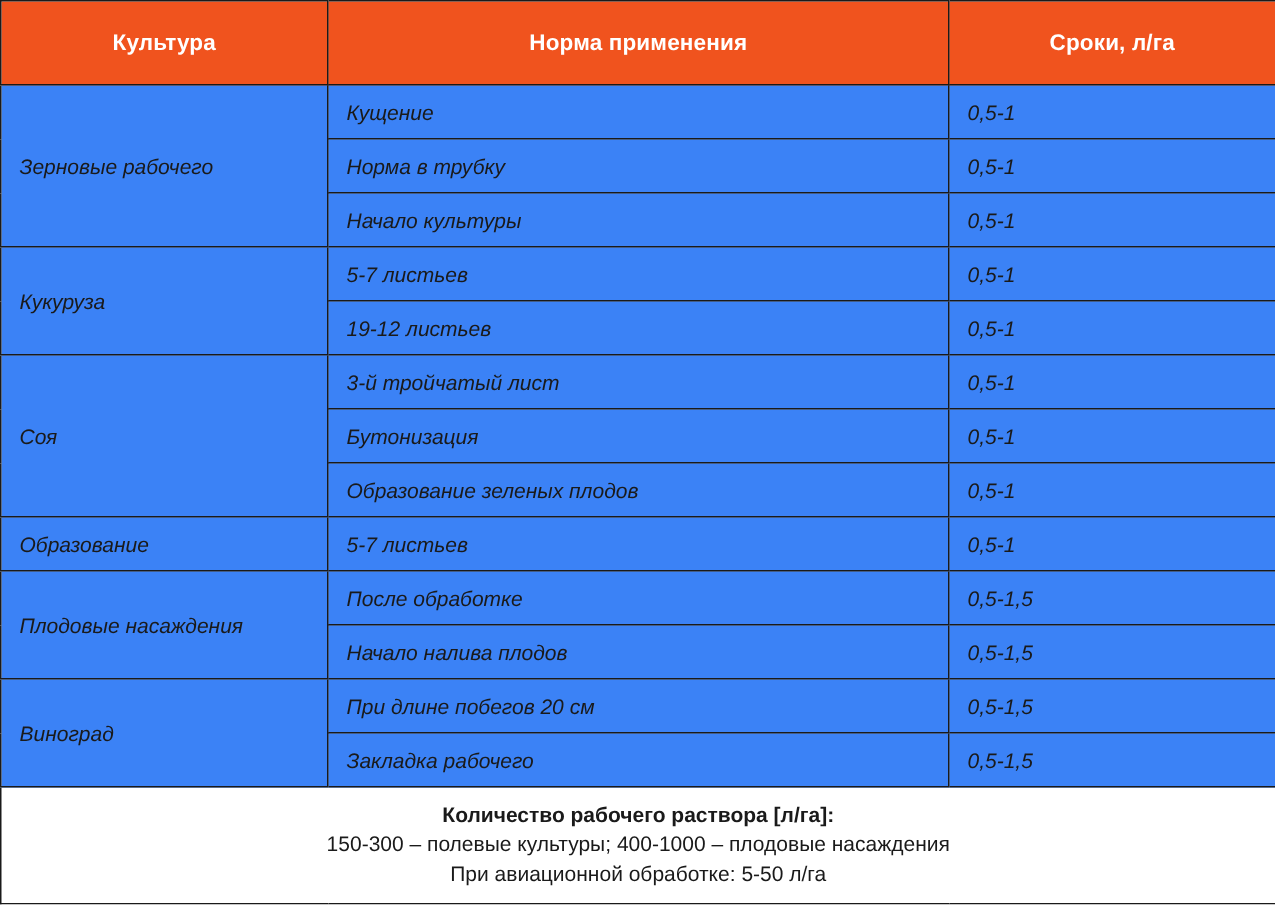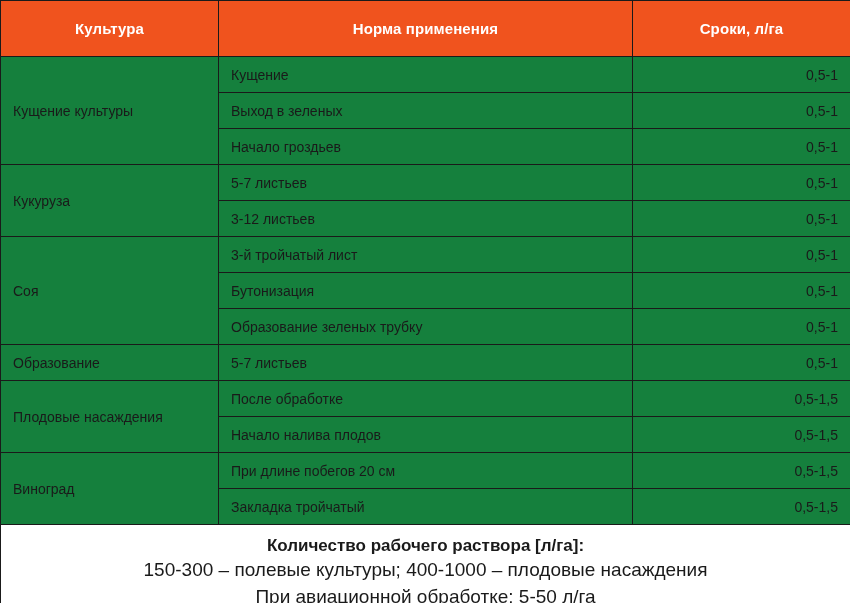"Кущение" tbody td { background: #15803d -> #3b82f6; font-style: none -> italic }
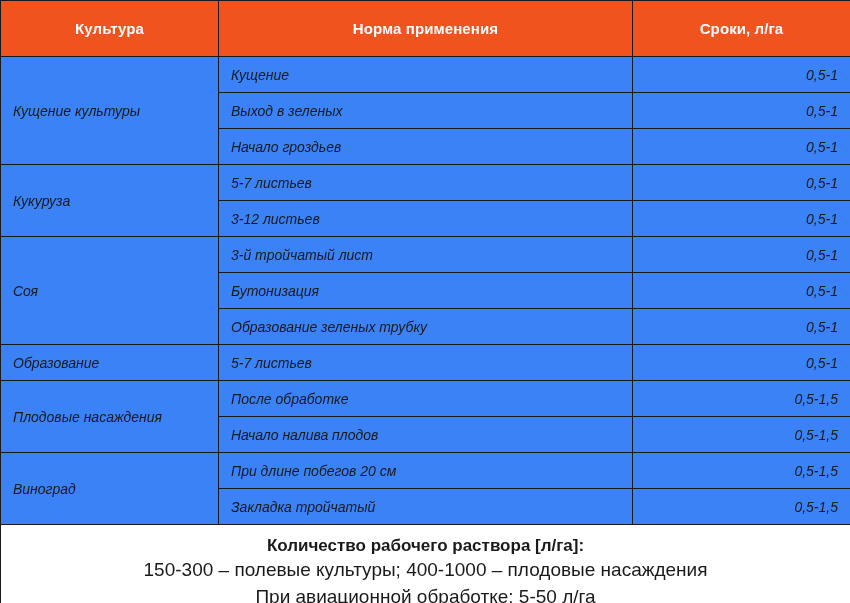"0,5-1" td.col-rate { text-align: right -> left }
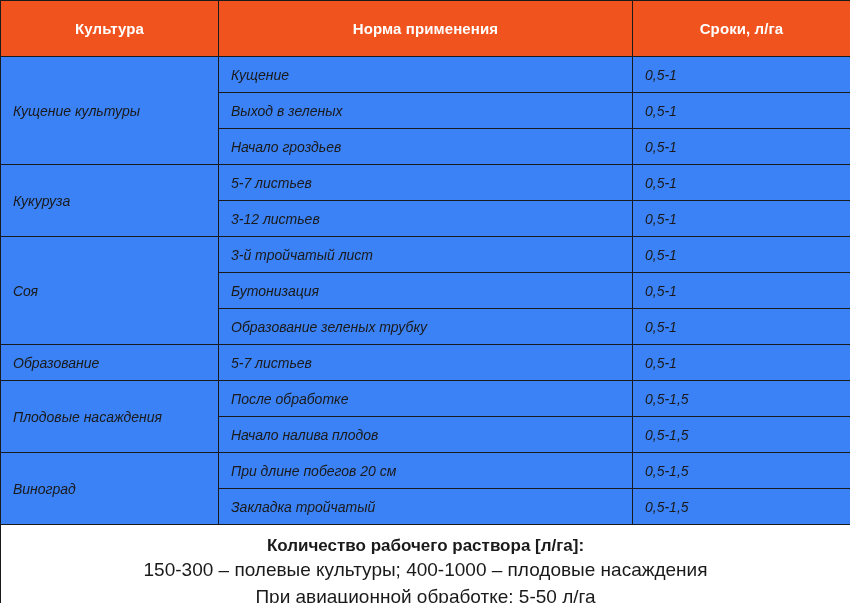"Кущение культуры" td.col-crop { text: Кущение культуры -> Зерновые рабочего }
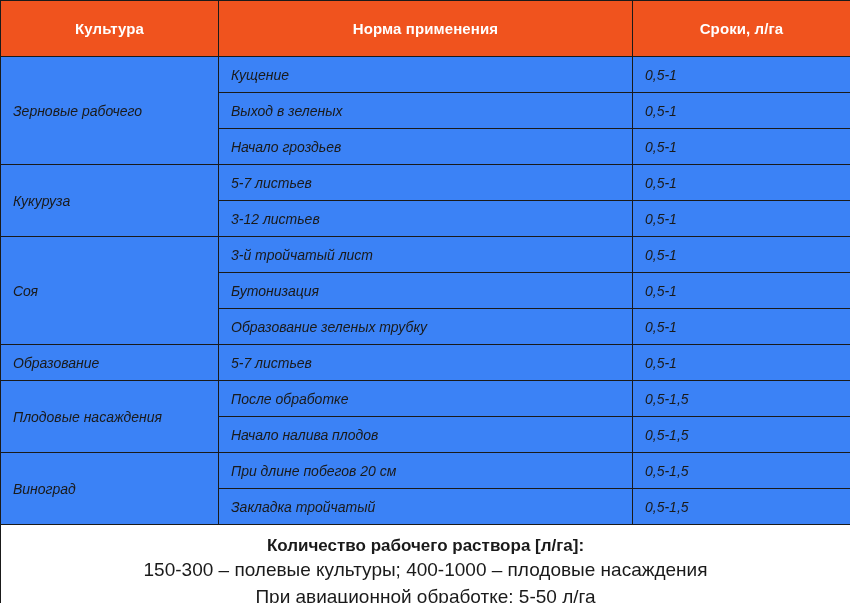"Выход в зеленых" td.col-stage { text: Выход в зеленых -> Норма в трубку }
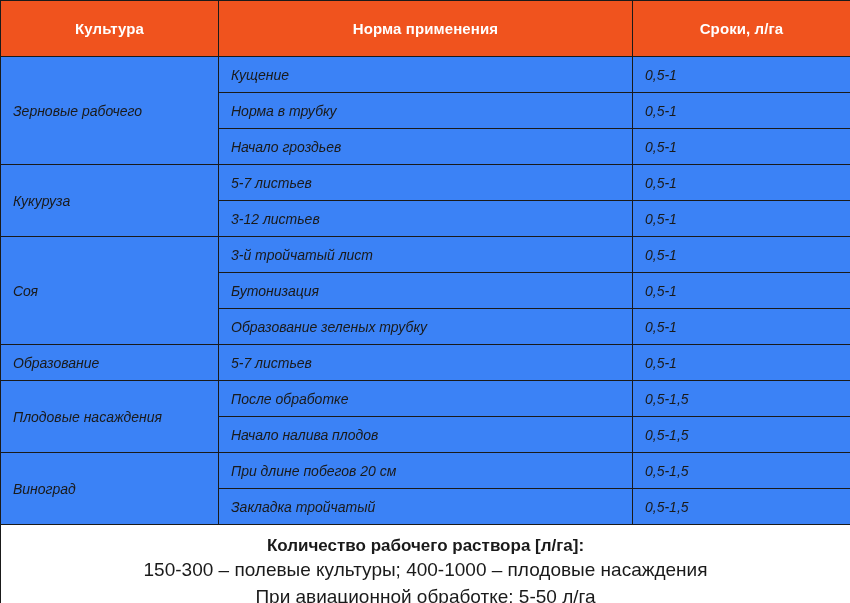"Начало гроздьев" td.col-stage { text: гроздьев -> культуры }
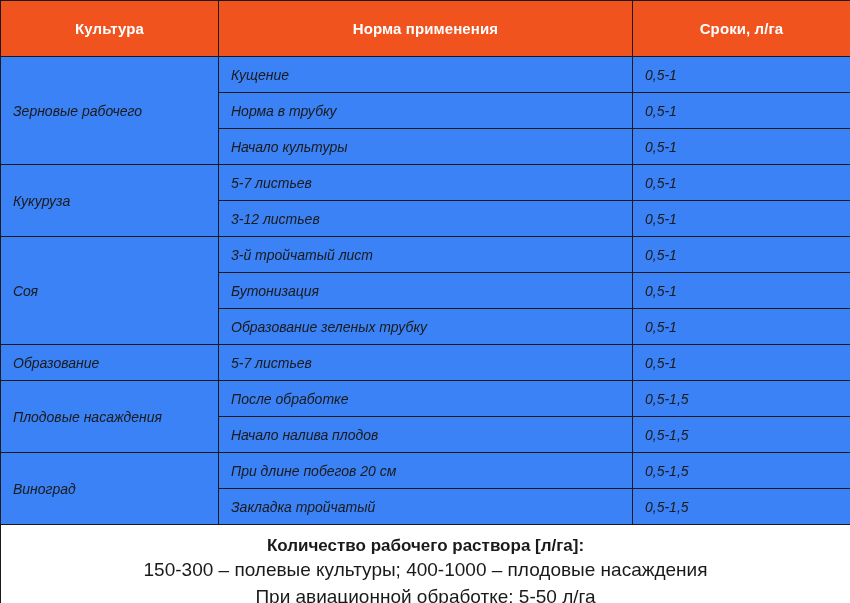"3-12 листьев" td.col-stage { text: 3-12 -> 19-12 }
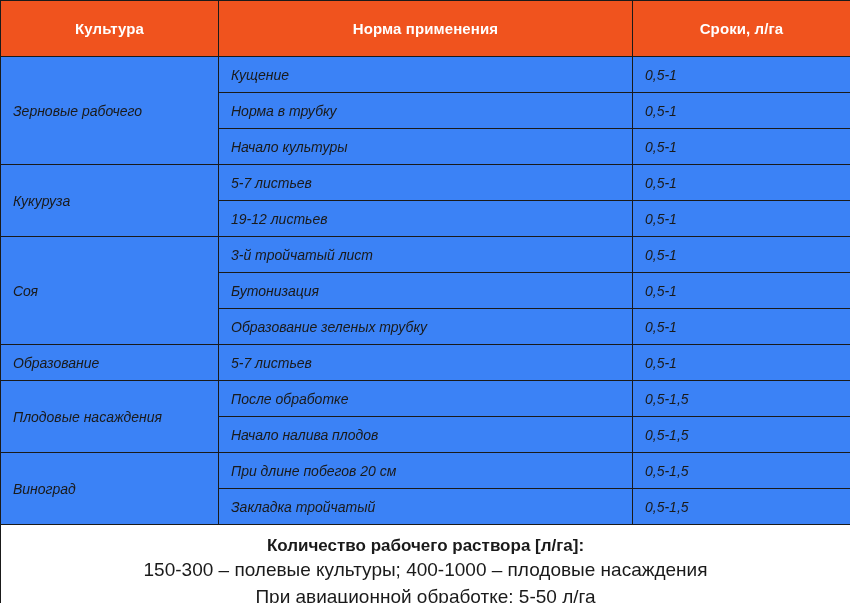"Образование зеленых трубку" td.col-stage { text: трубку -> плодов }
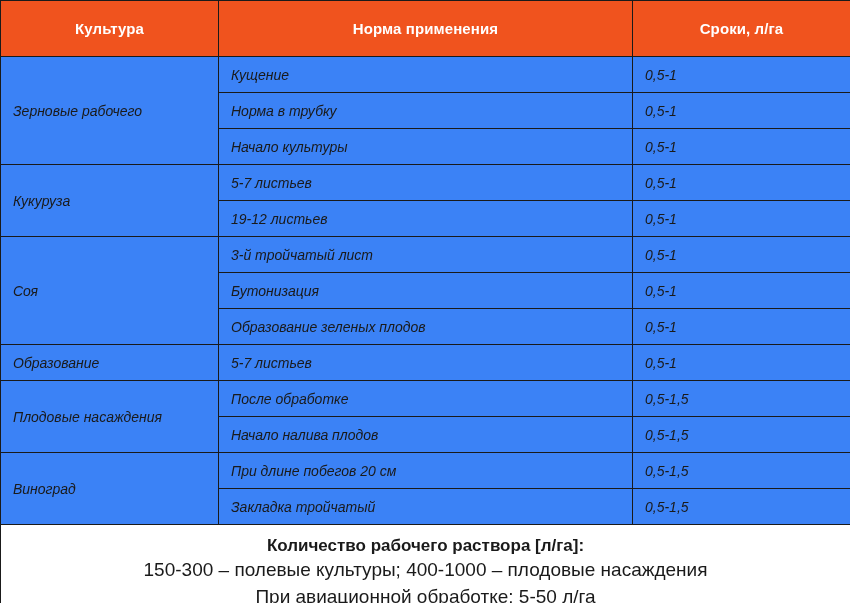"Закладка тройчатый" td.col-stage { text: тройчатый -> рабочего }
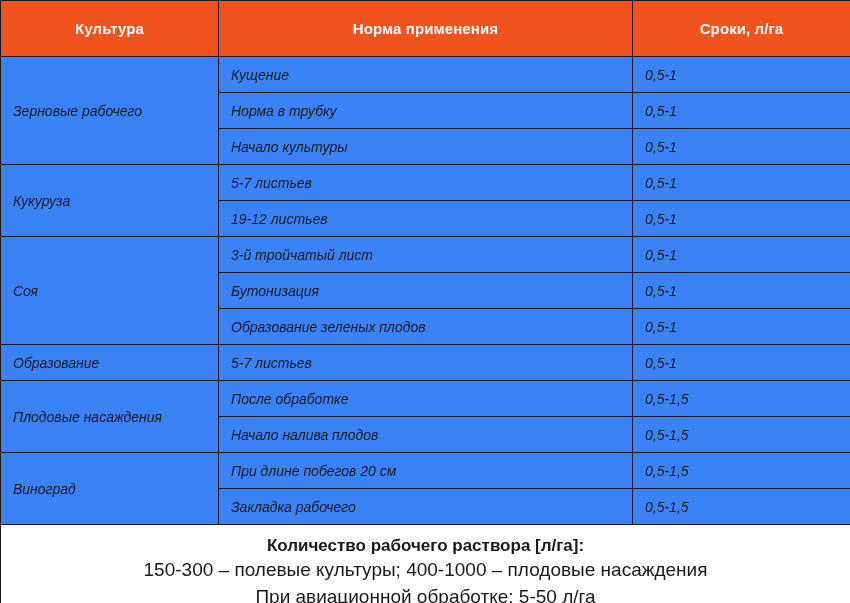"Количество рабочего раствора [л/га]:" .footer-title { font-size: 17px -> 14px }
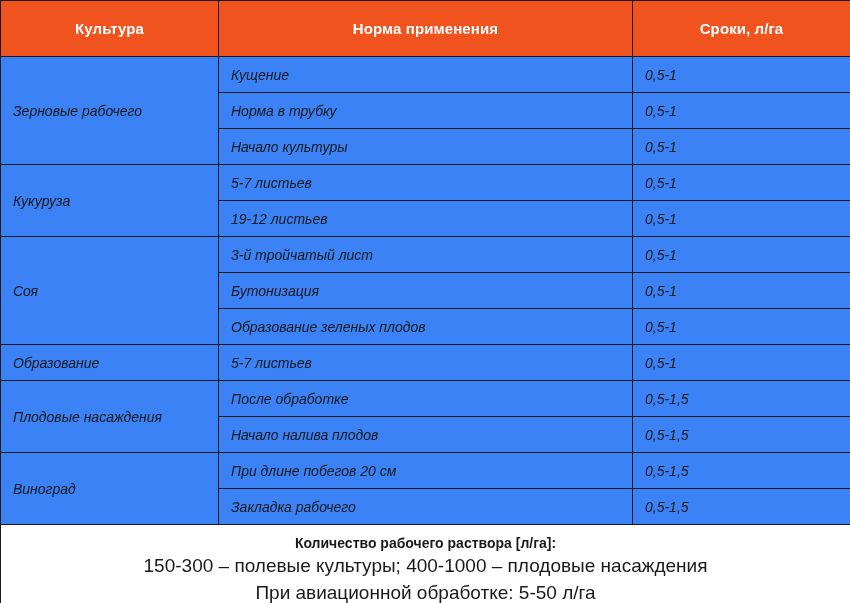"150-300 – полевые культуры; 400-1000" .footer-line { font-size: 19px -> 14px }
